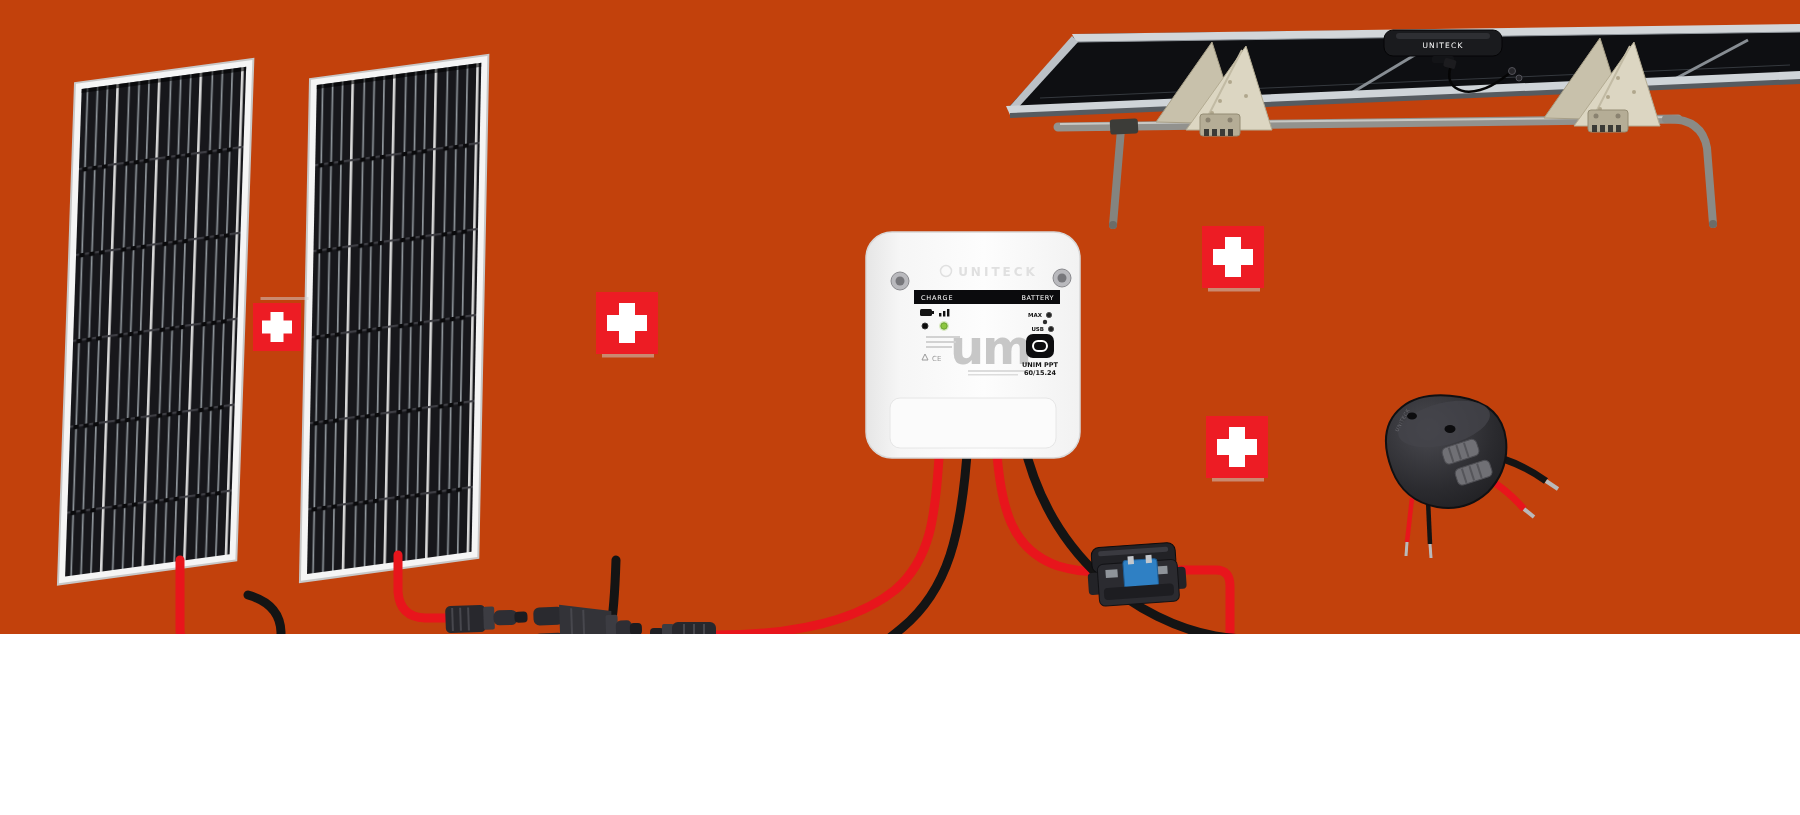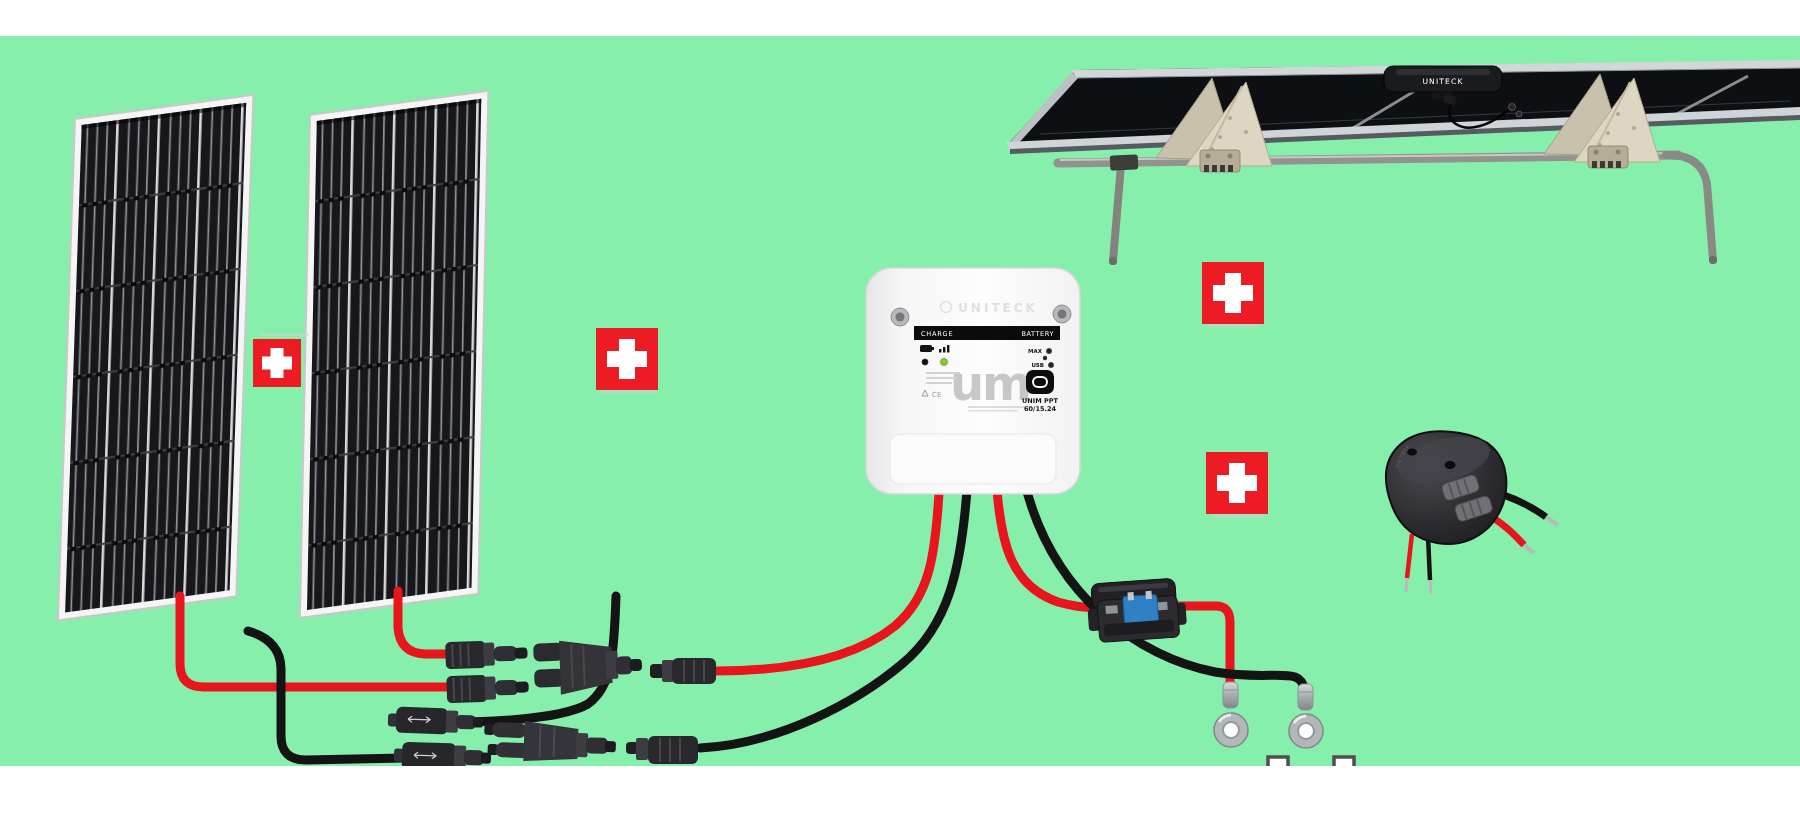"UNITECK" .canvas { background: #86efac -> #c2410c; height: 730px -> 634px; margin-top: 36px -> none }
